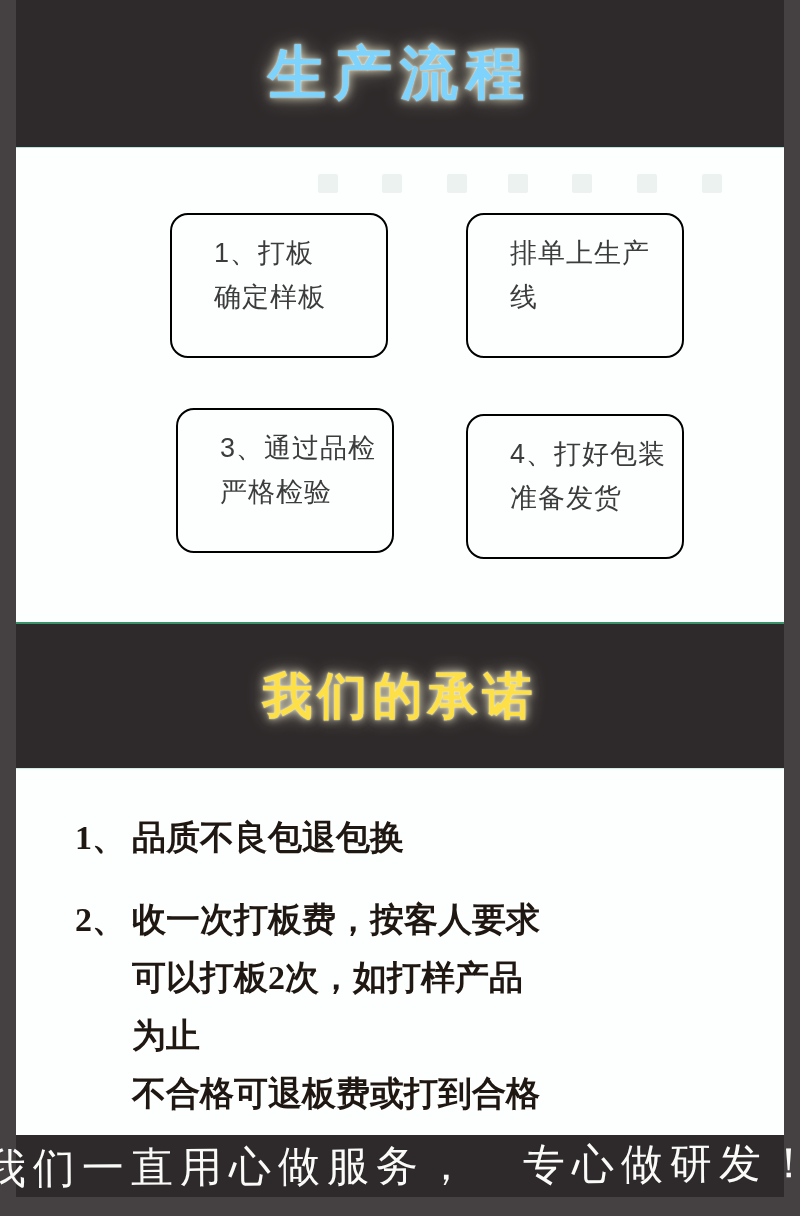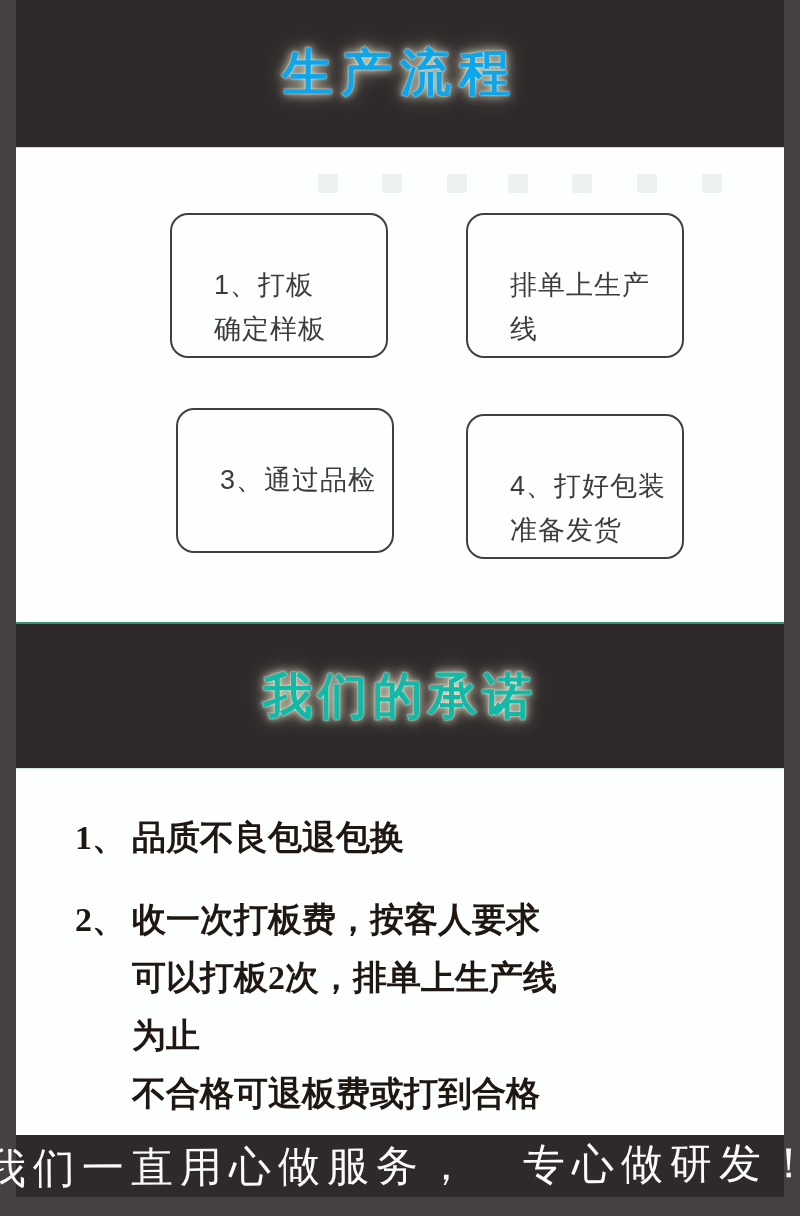"生产流程" .glow-title { color: #0ea5e9 -> #7dd3fc; font-size: 51px -> 58px }
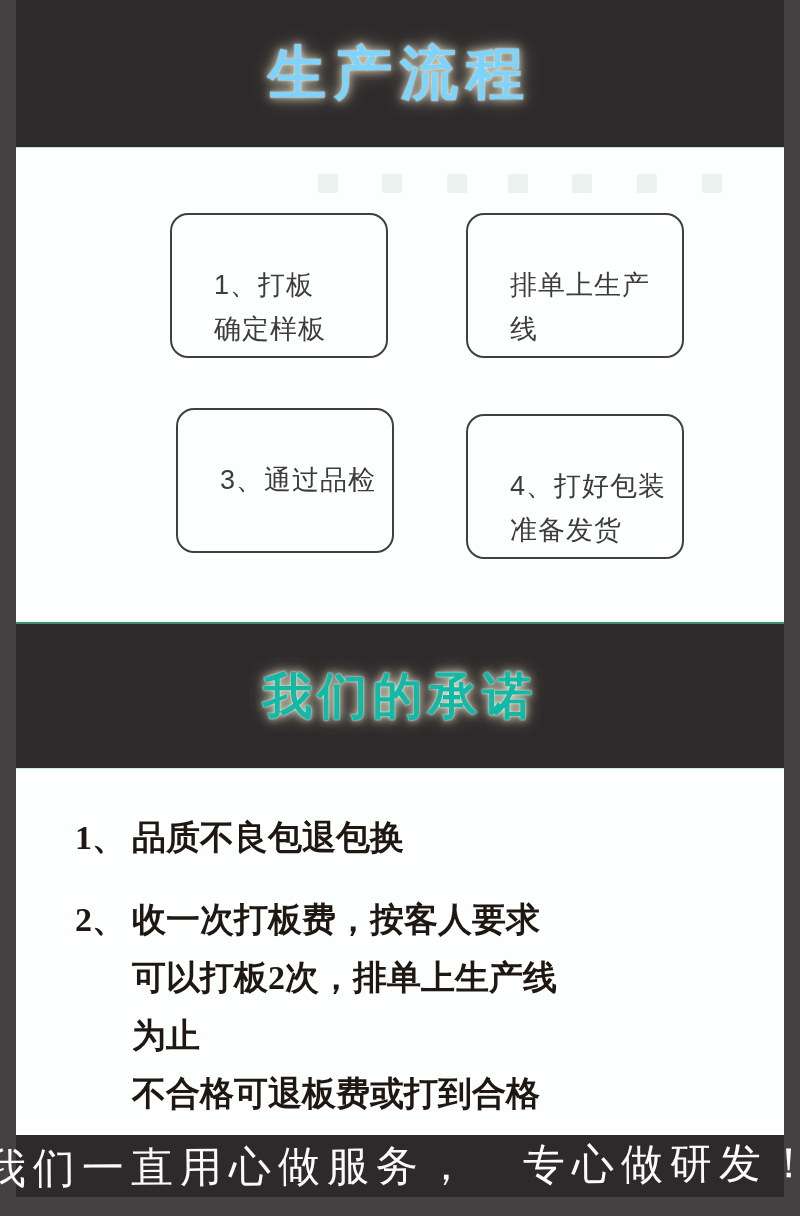"1、打板" .step-card { border: 2px solid #404040 -> 2px solid #000000; padding: 48px 10px 0 42px -> 16px 10px 0 42px }
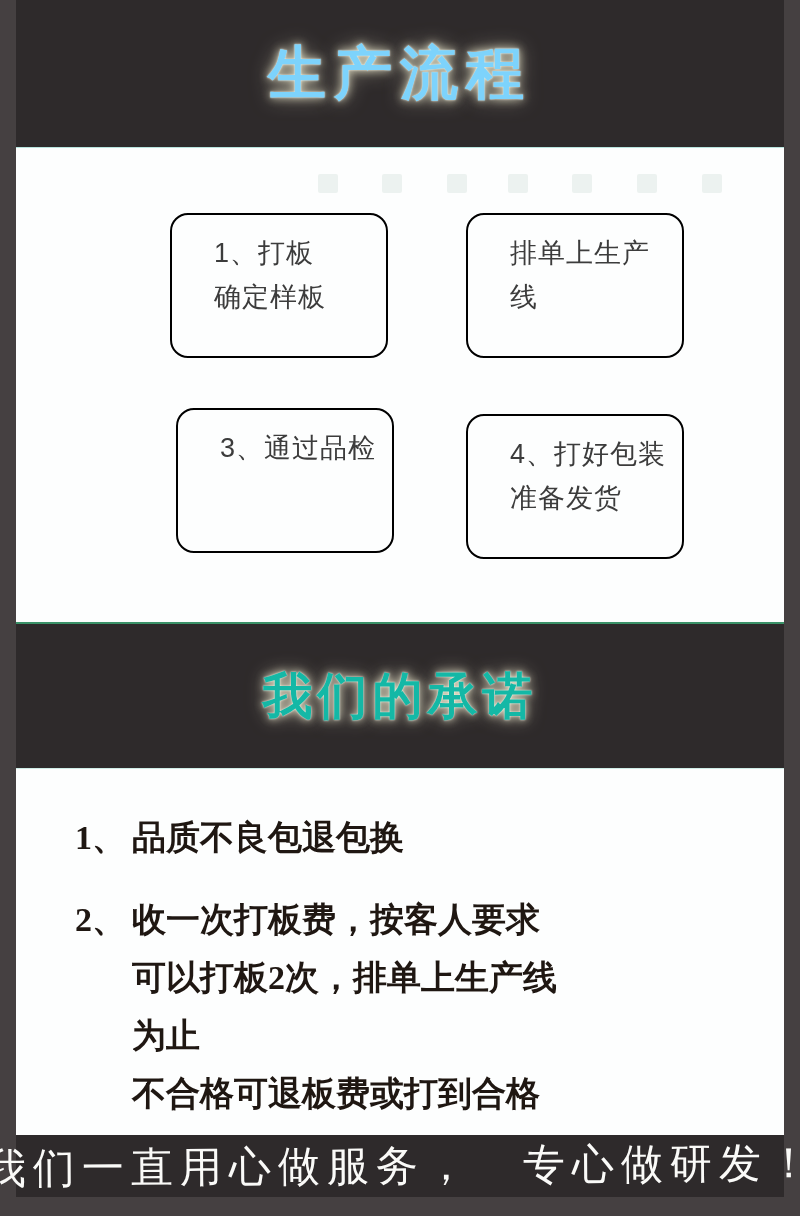"严格检验" div { html: none -> <div>严格检验</div> }
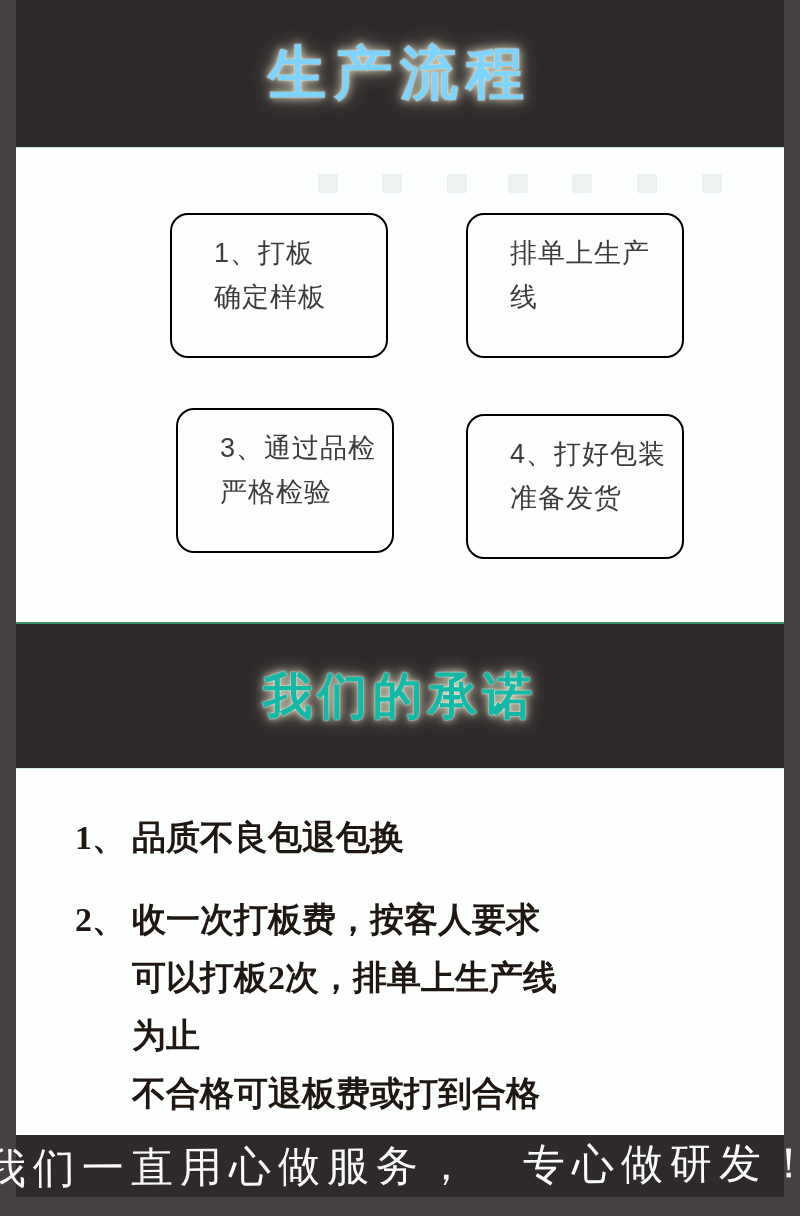"我们的承诺" .glow-title-2 { color: #14b8a6 -> #fde047 }
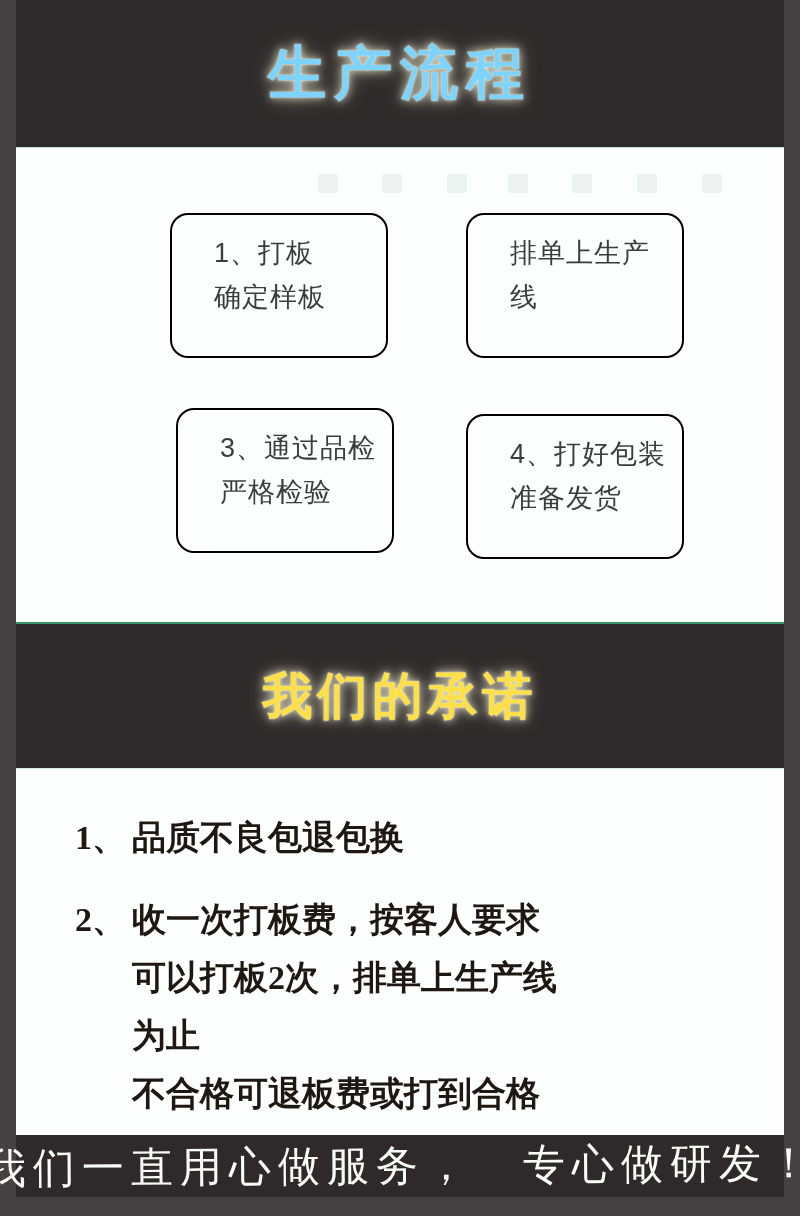"可以打板2次，排单上生产线" div { text: 排单上生产线 -> 如打样产品 }
